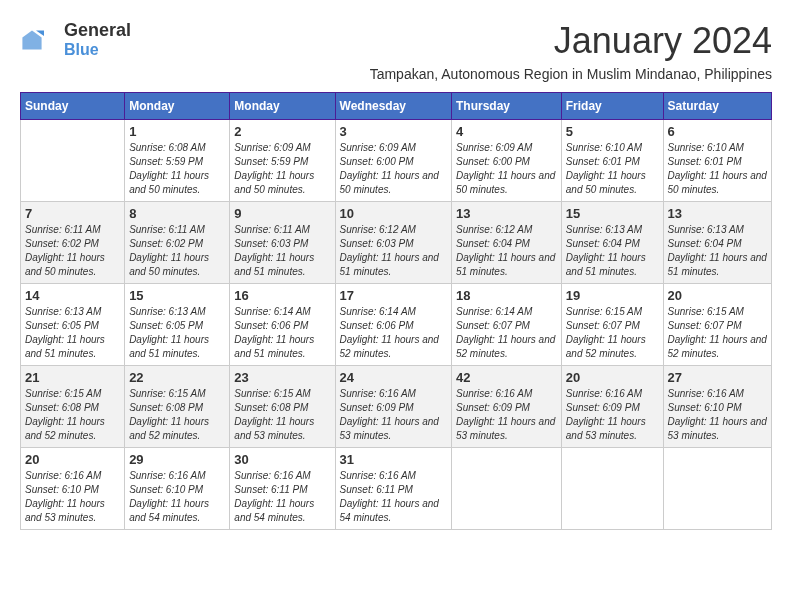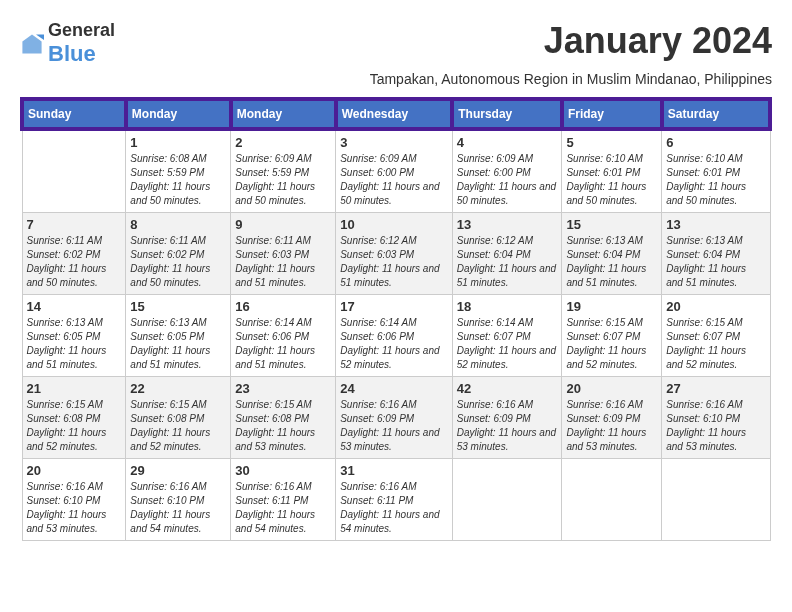"General" .logo { gap: 4px -> 20px }
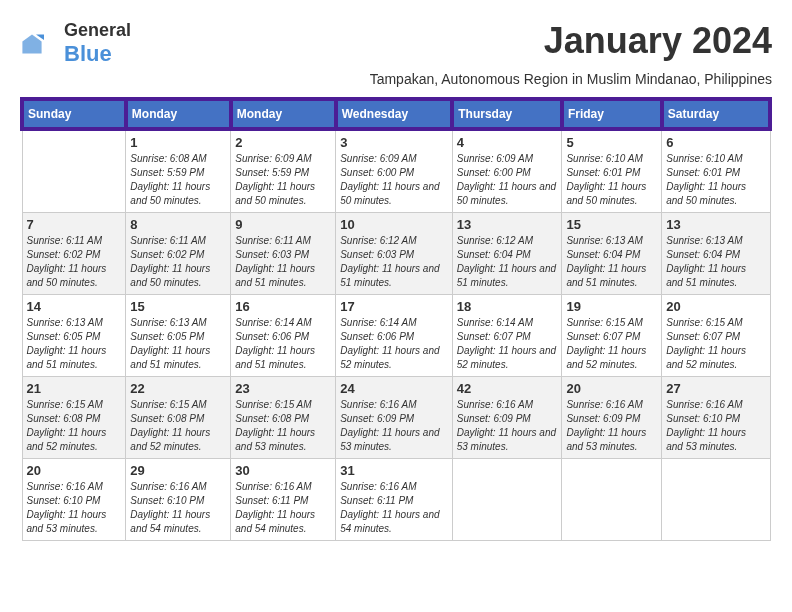"Blue" span { font-size: 22px -> 16px }
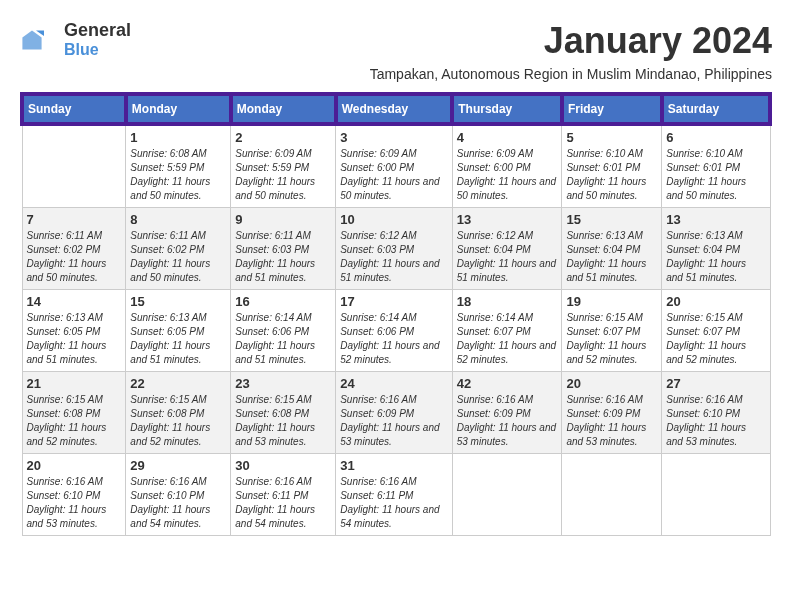"January 2024" .month-title { font-weight: bold -> normal }
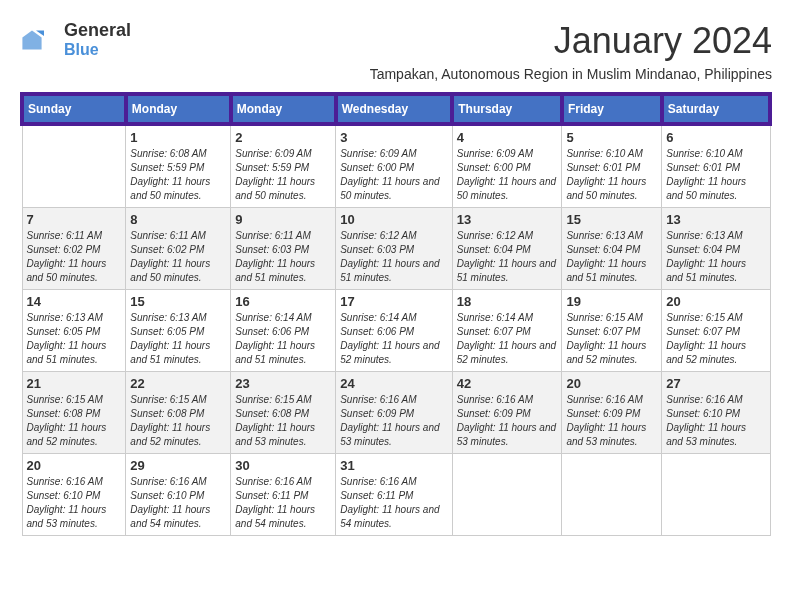"Sunday" thead th { border: 4px solid #4c1d95 -> 1px solid #4c1d95 }
